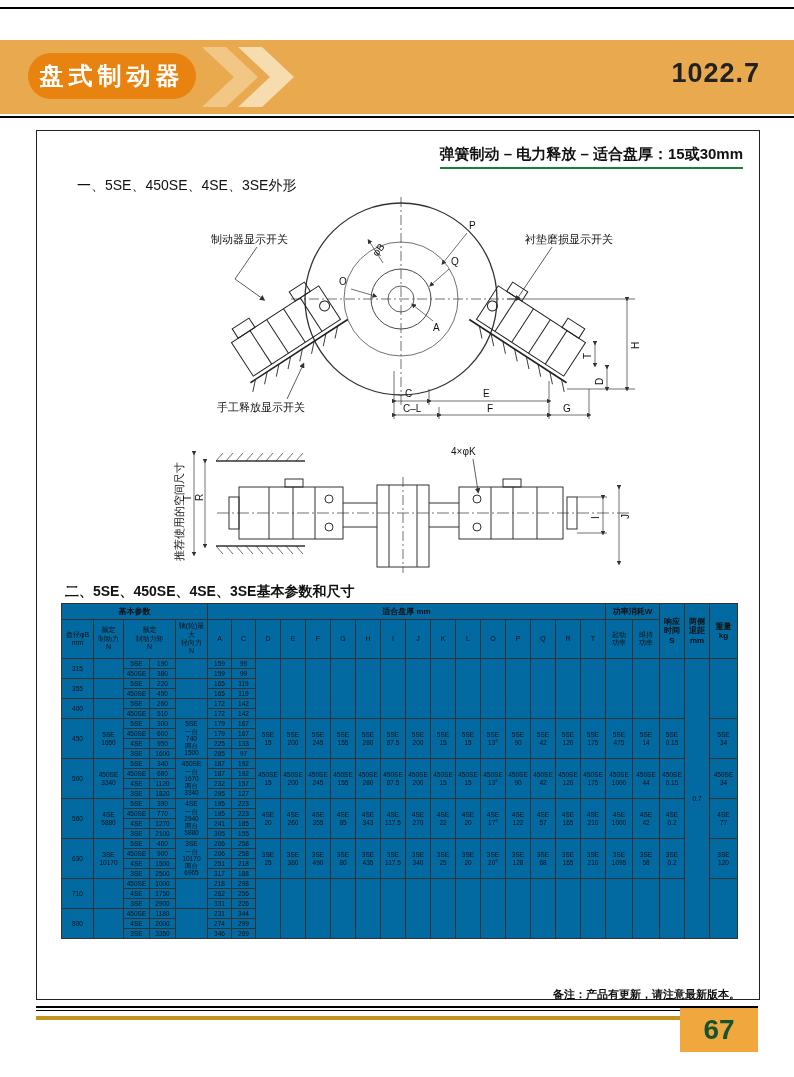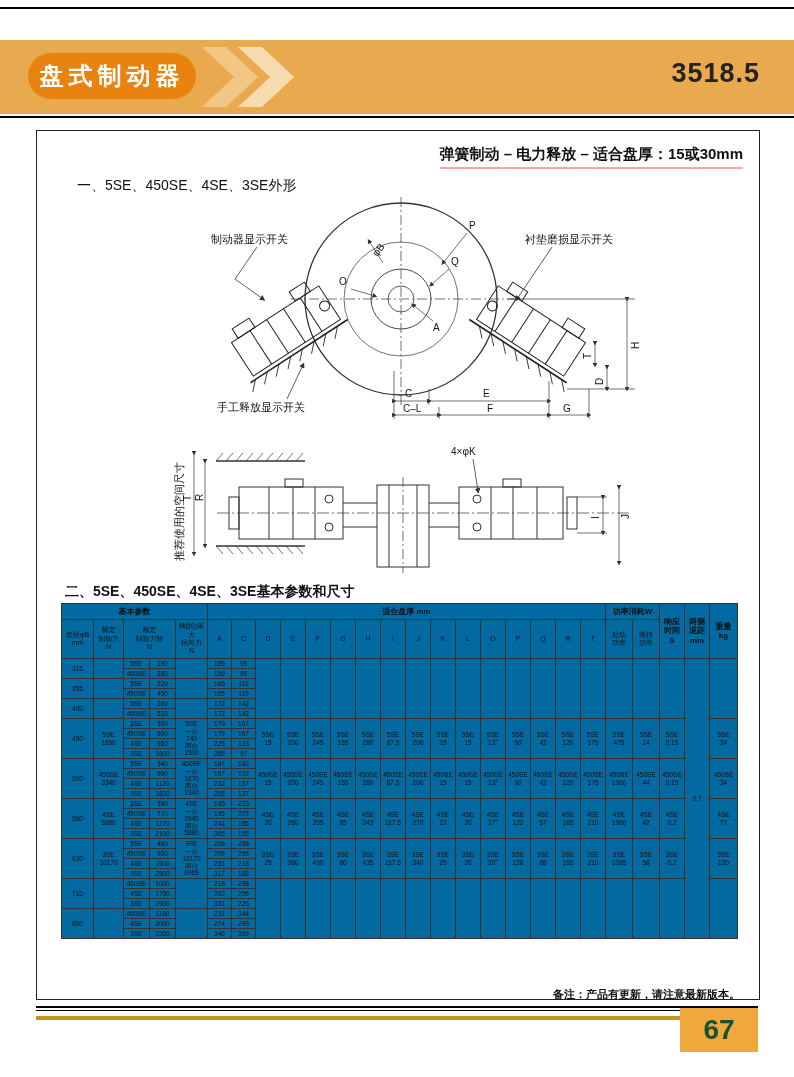"3518.5" div.issue { text: 3518.5 -> 1022.7 }
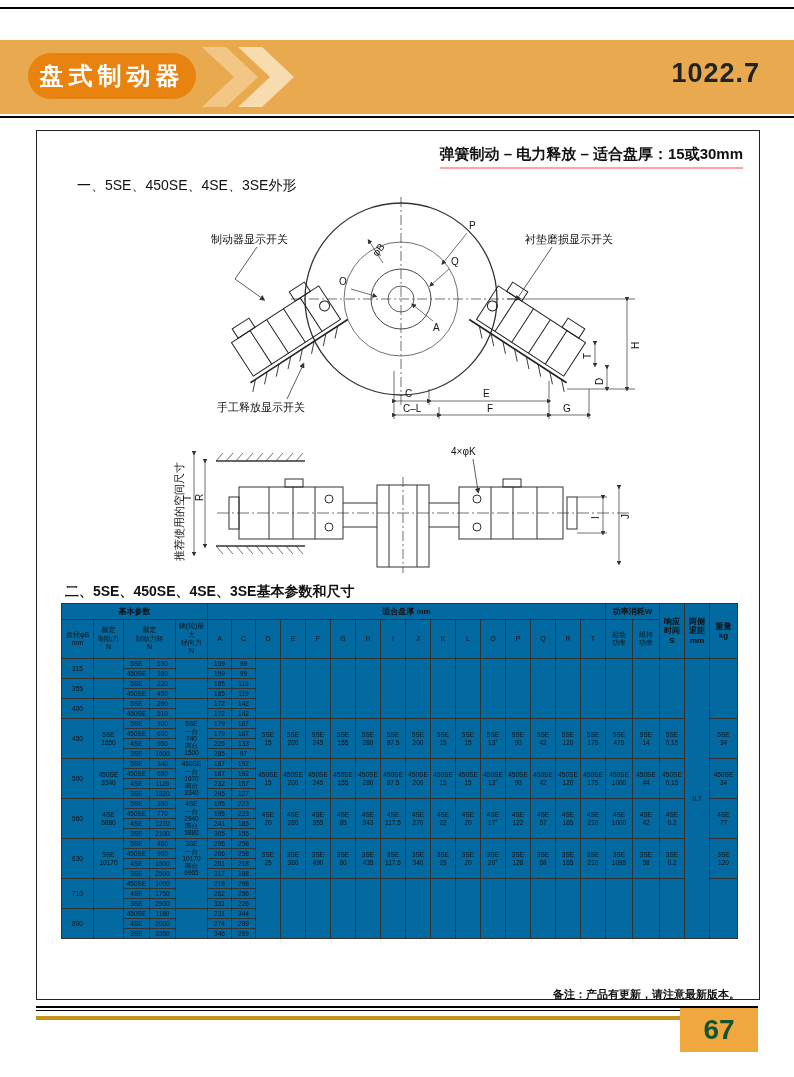"弹簧制动 – 电力释放 – 适合盘厚：15或30mm" .title { border-bottom: 2px solid #fca5a5 -> 2px solid #15803d }
